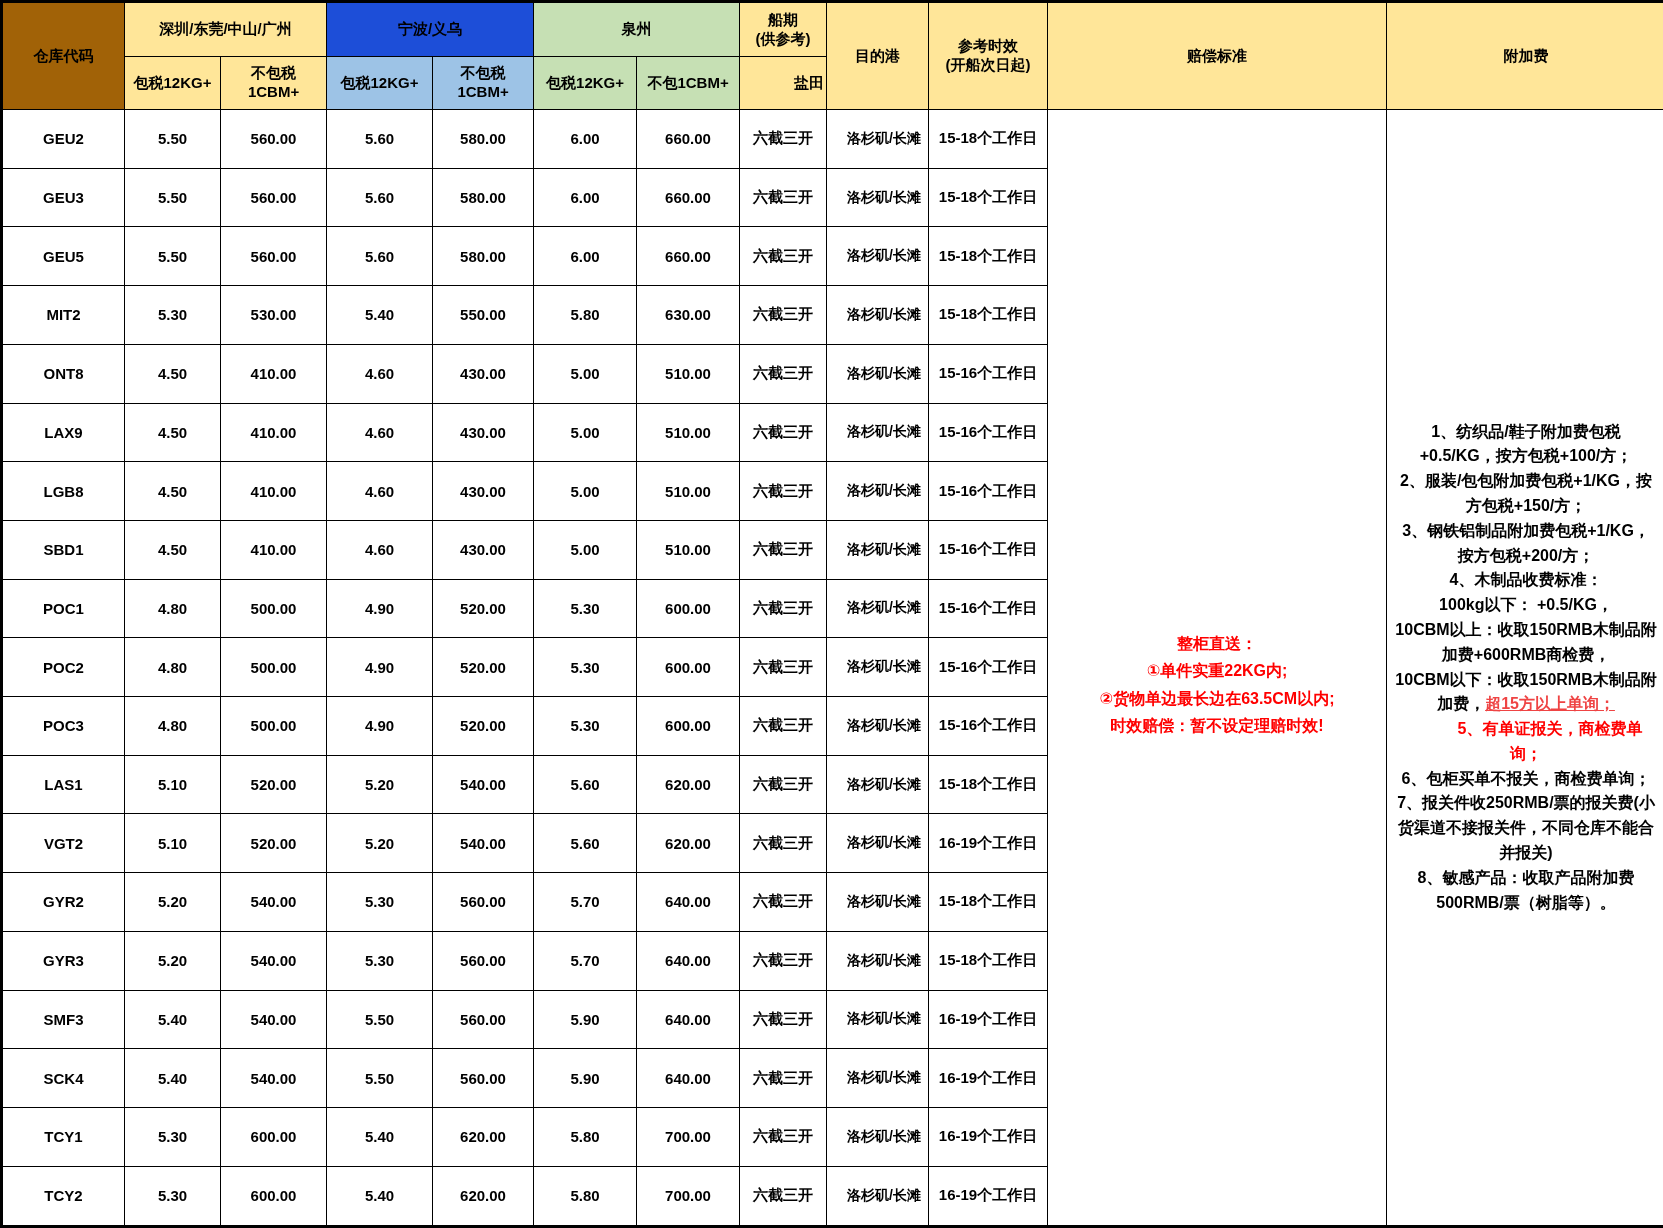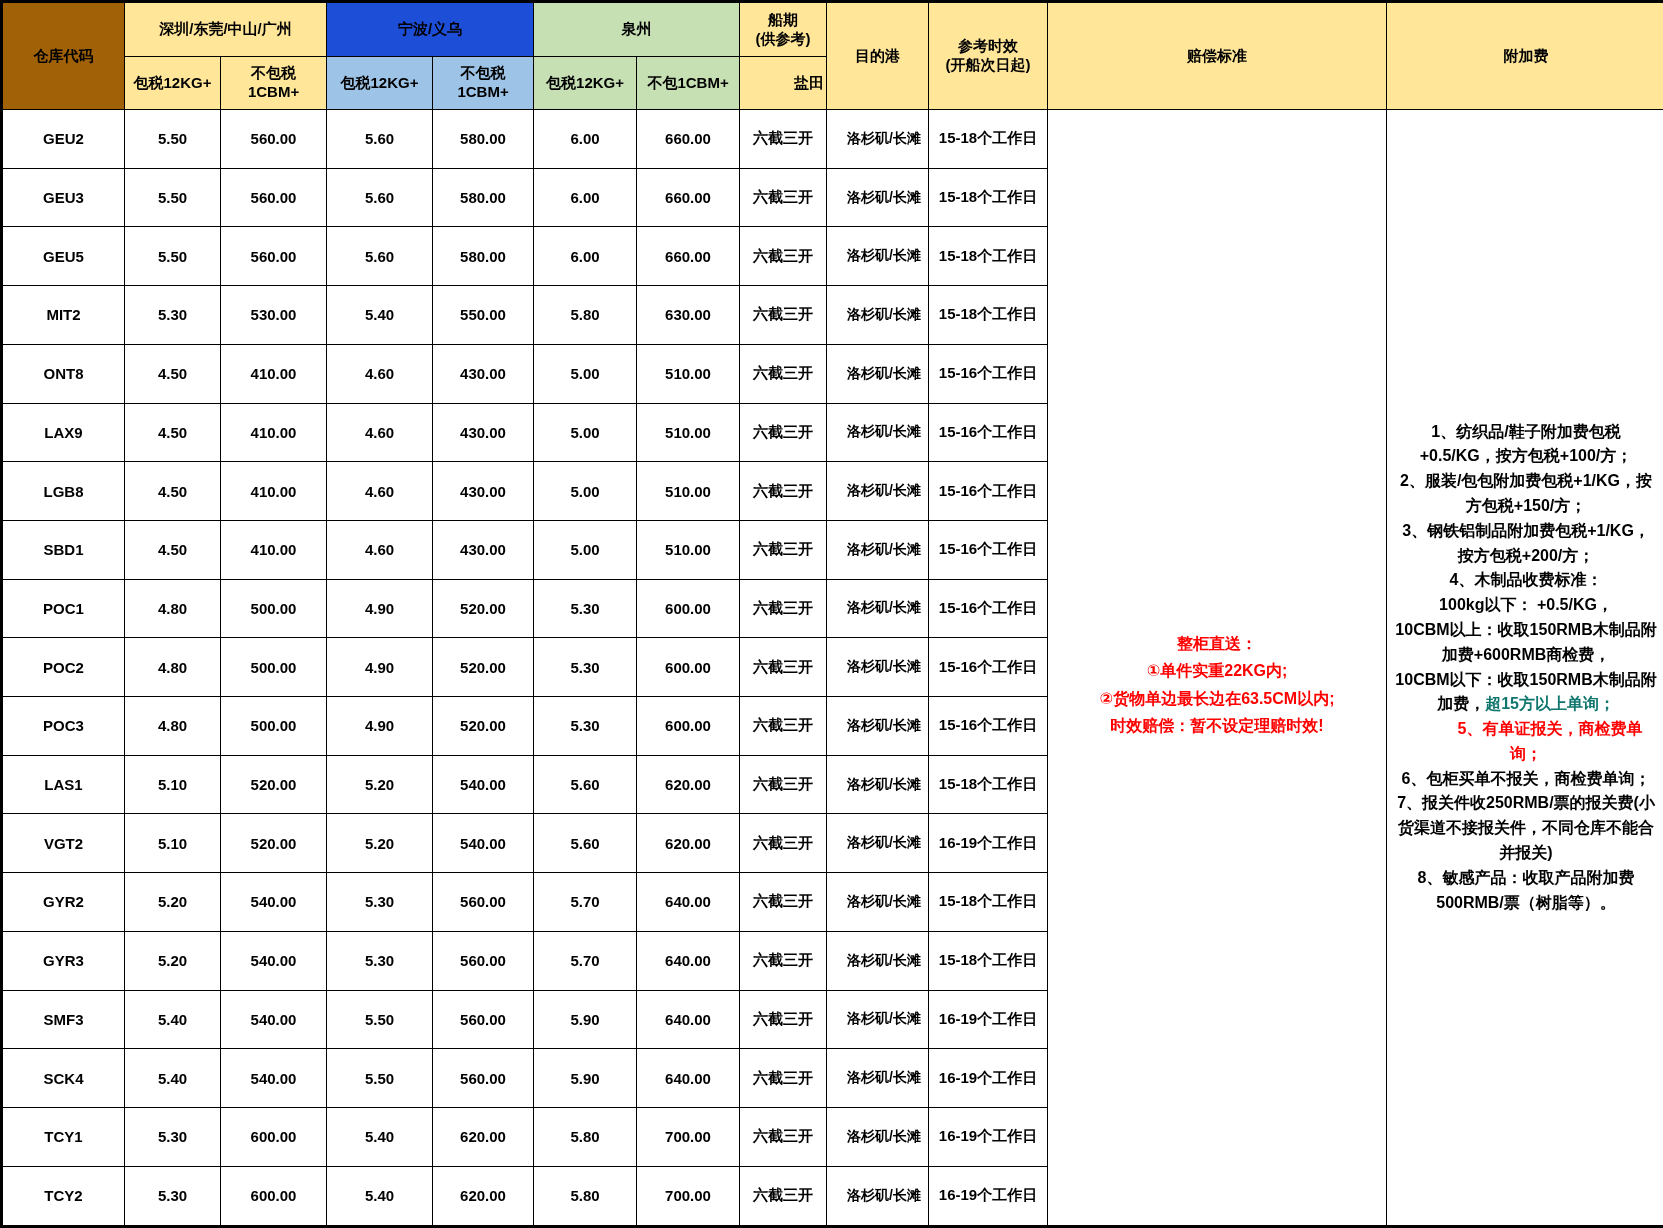"超15方以上单询；" span { color: #0f766e -> #ef4444; text-decoration: none -> underline }
